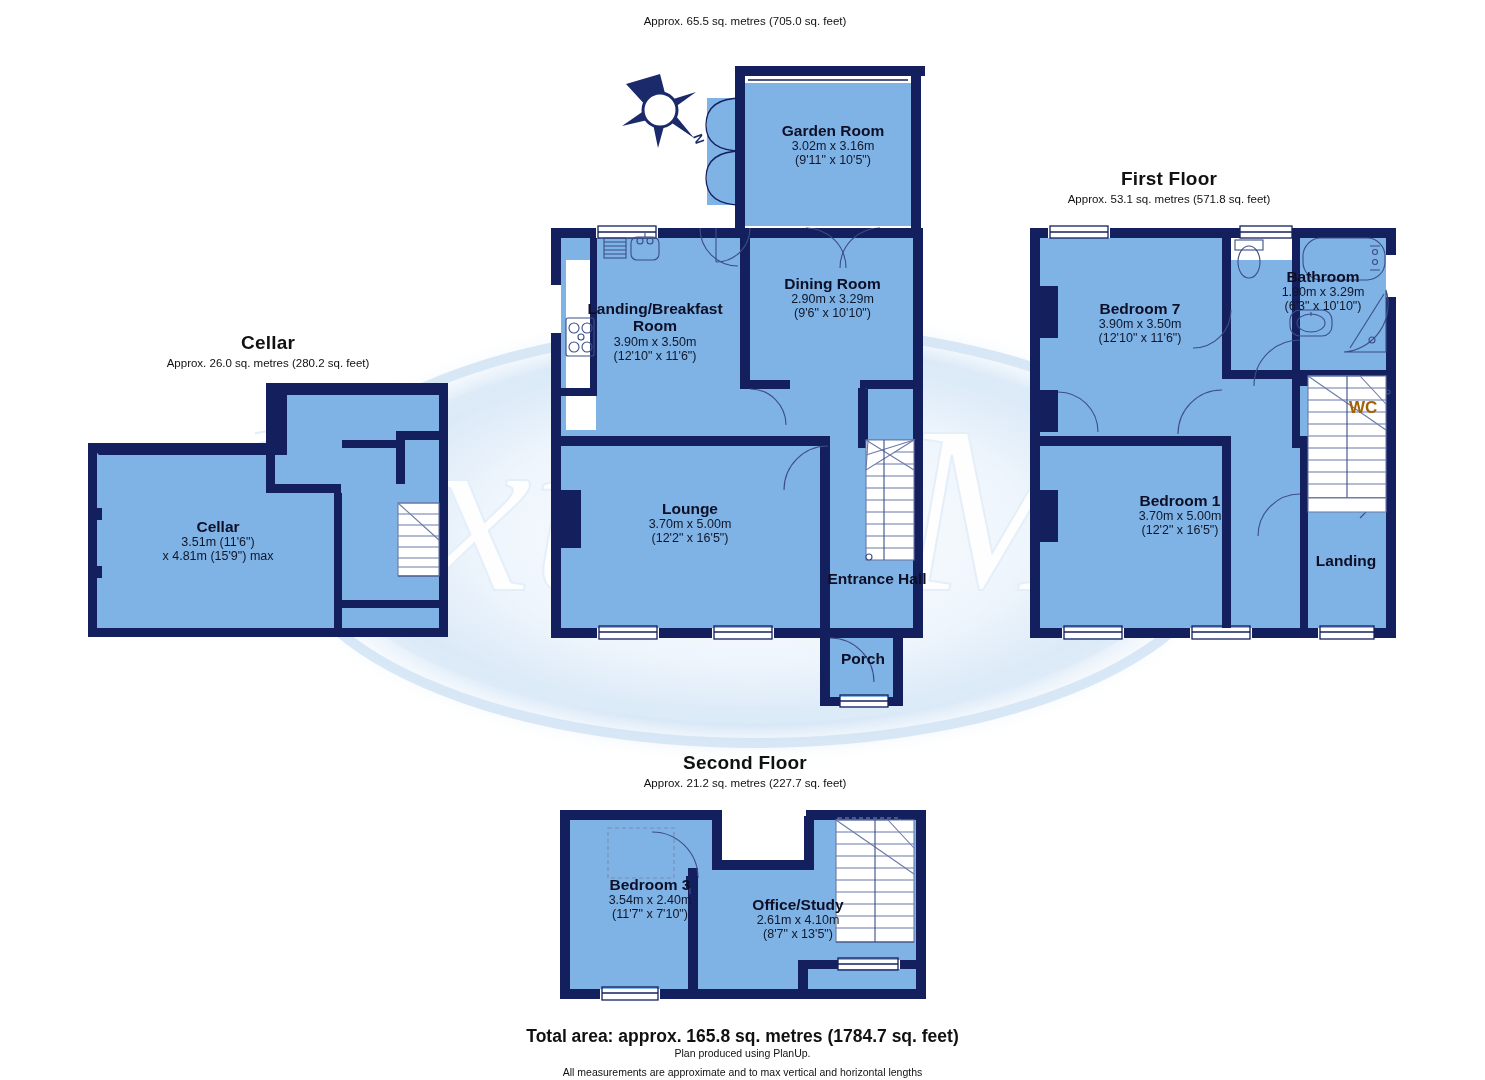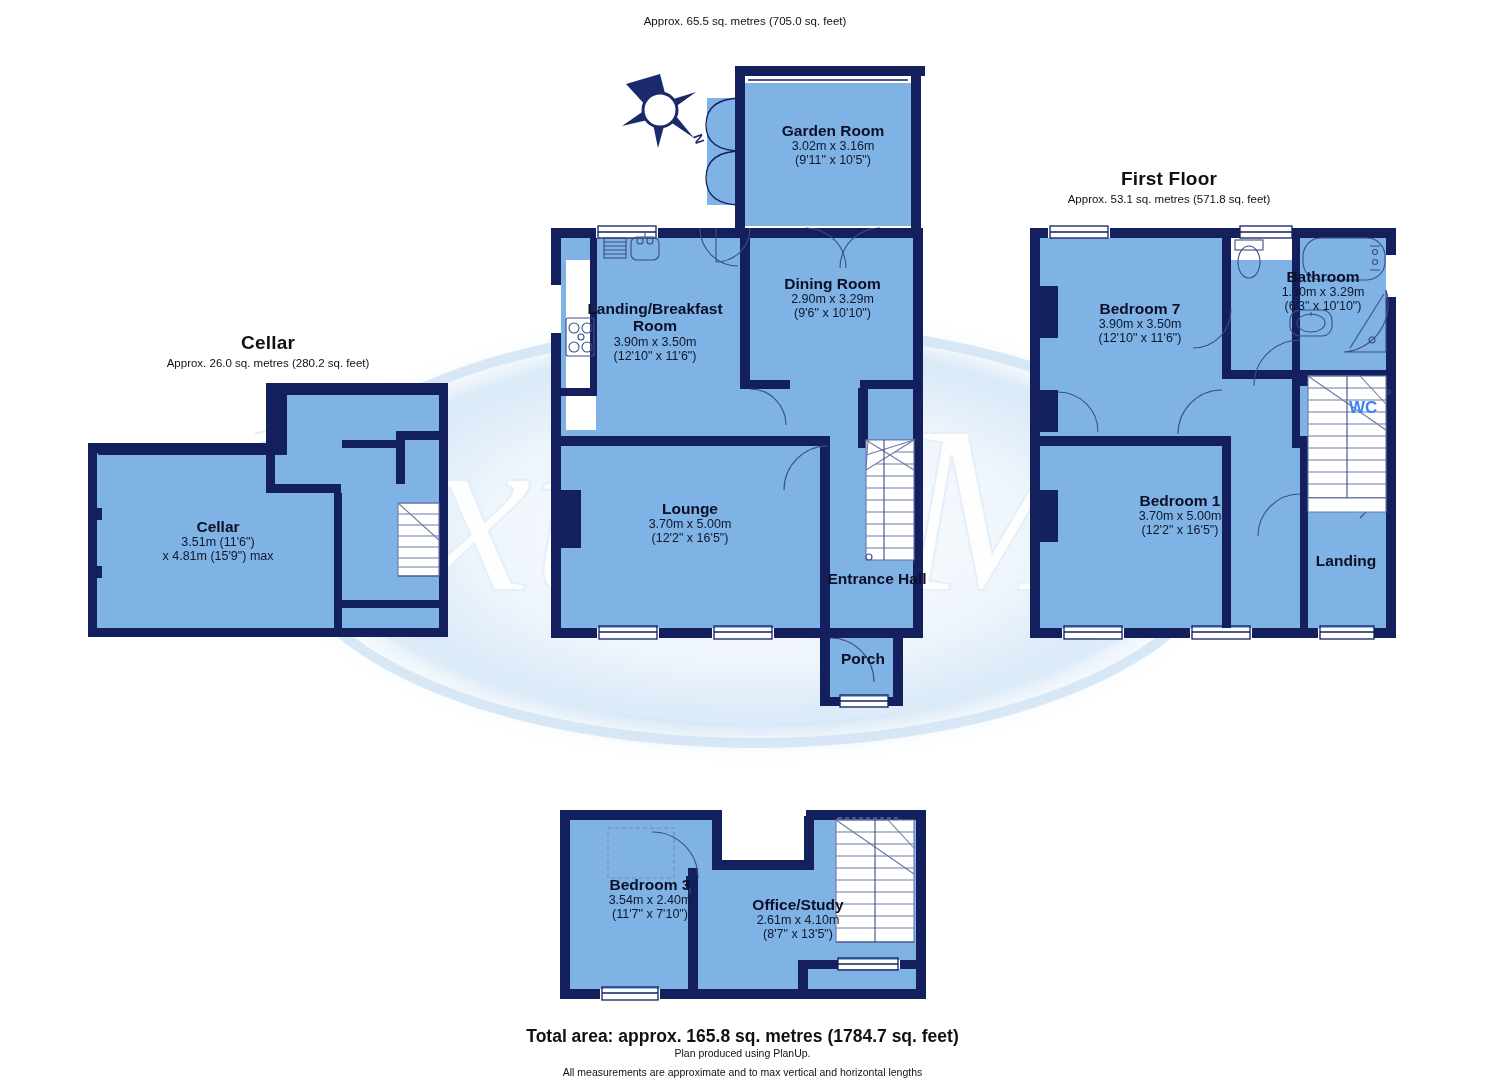"WC" .wc-lbl { color: #3b82f6 -> #a16207 }
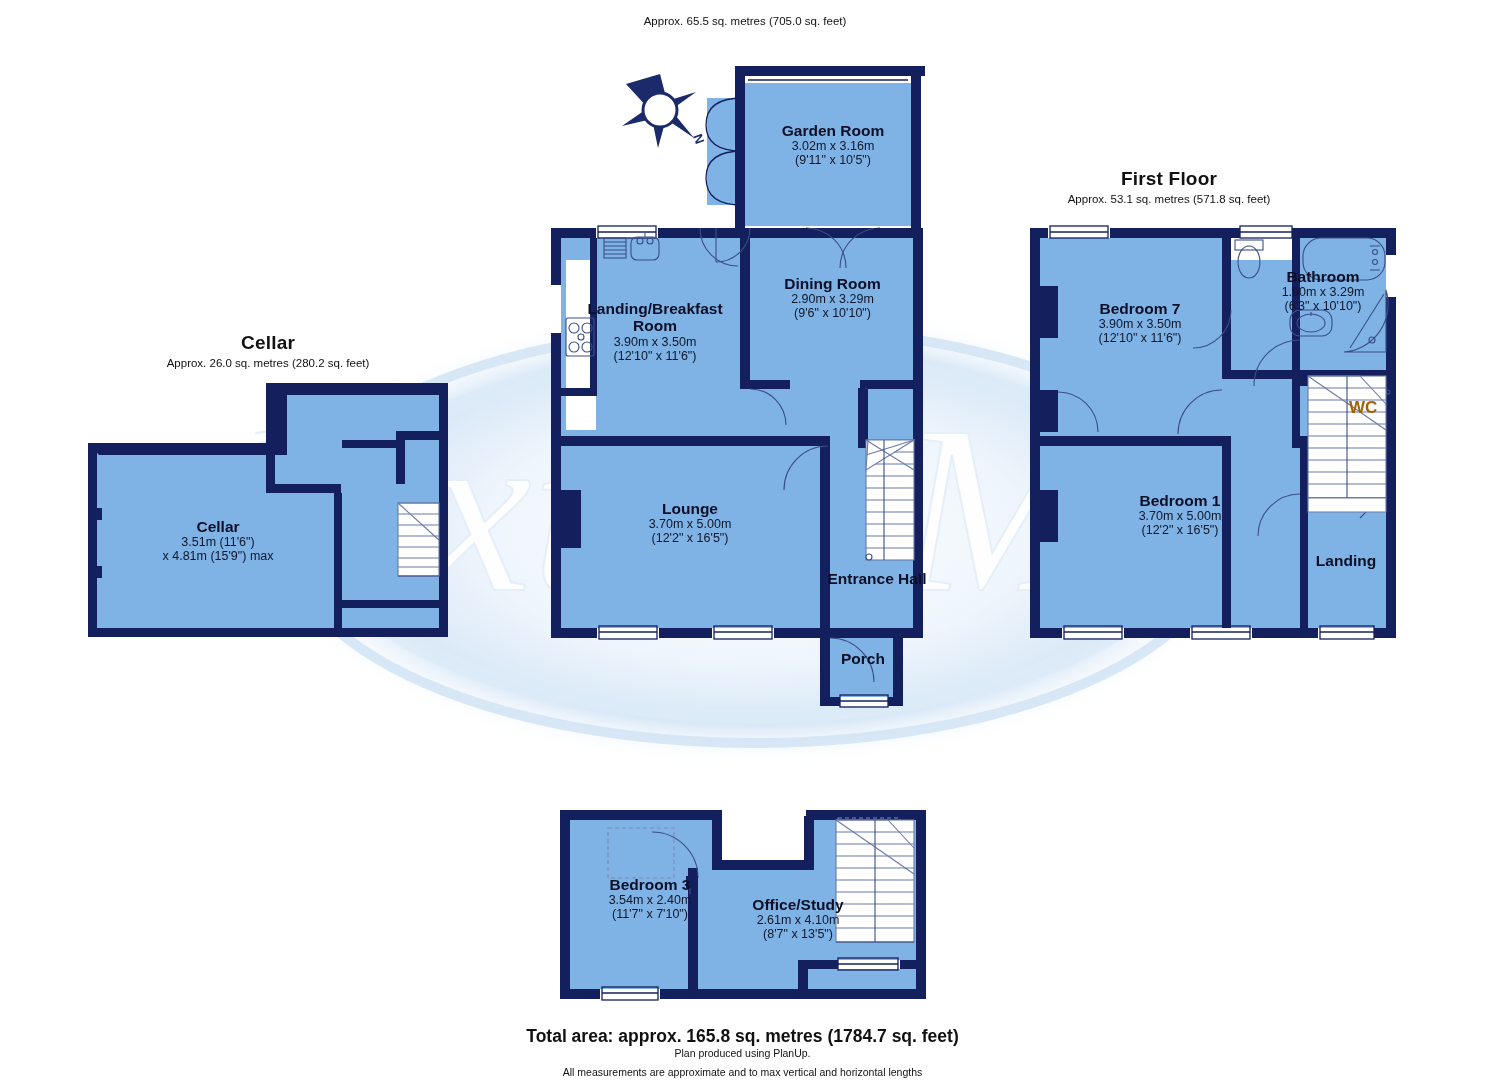"Second Floor" div.ttl { html: none -> <div> <div>Second Floor</div> <div>Approx. 21.2 sq. metres (227.7 sq. feet)</div> </div> }
